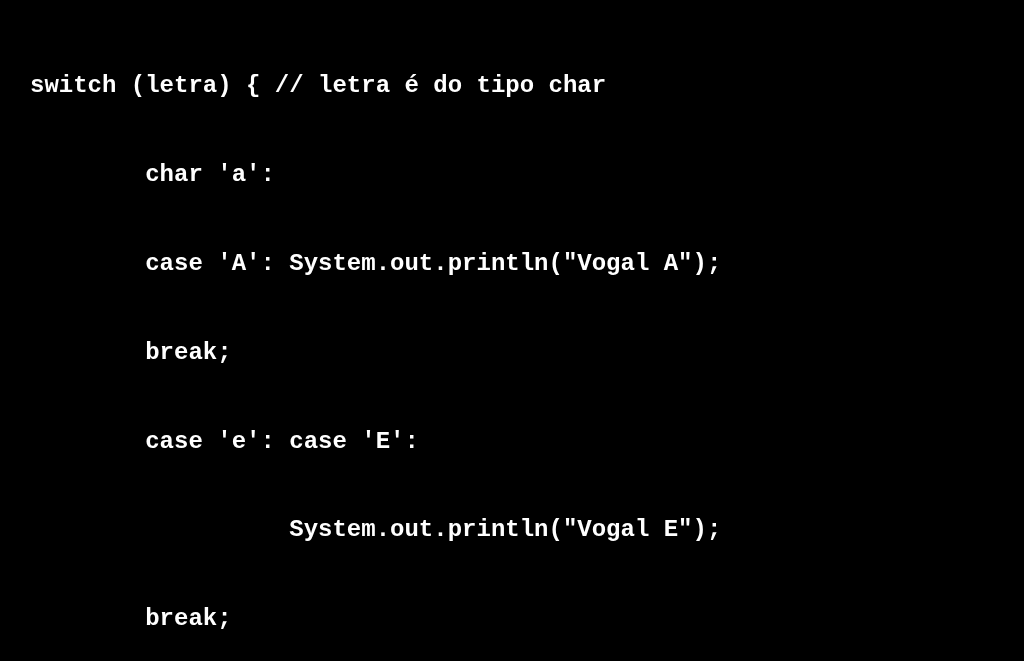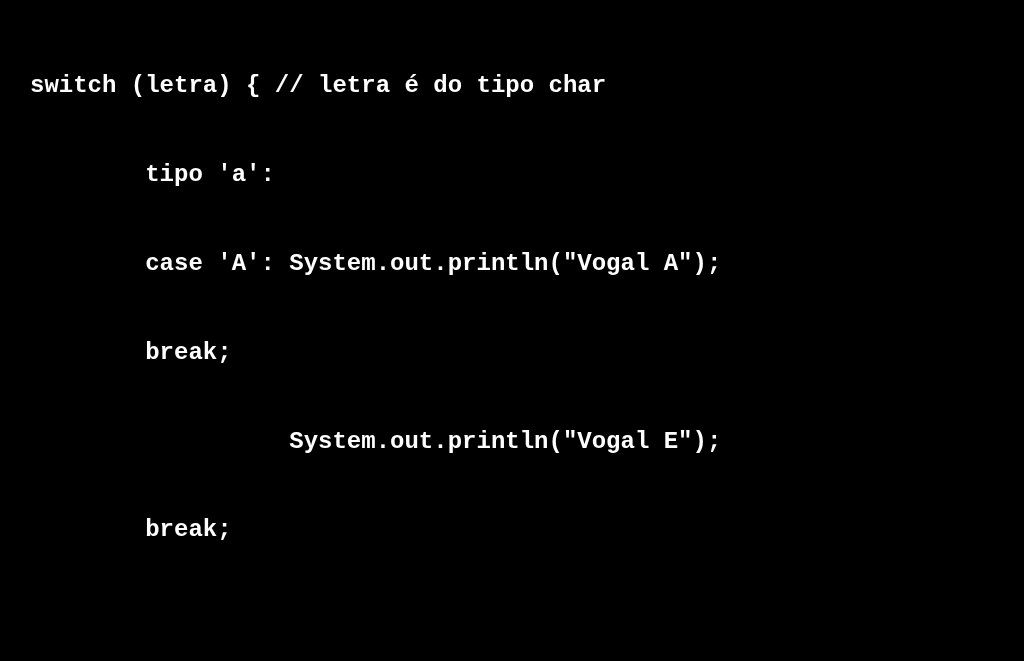"tipo 'a':" span.code-line { text: tipo -> char }
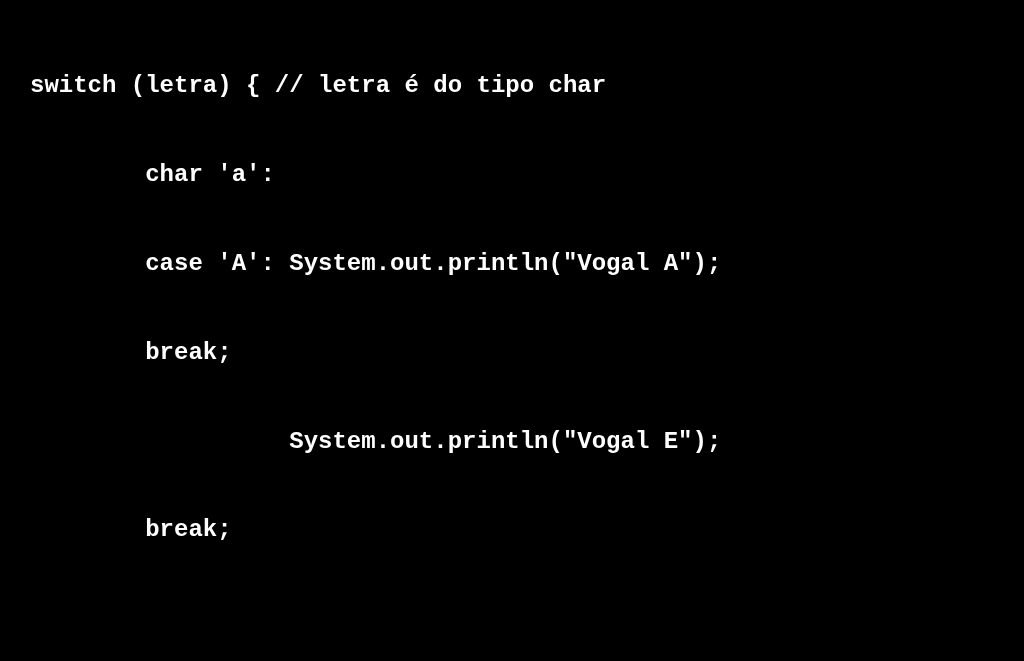"case 'e': case 'E':" span.code-line { html: none -> <span> case 'e': case 'E':</span> }
